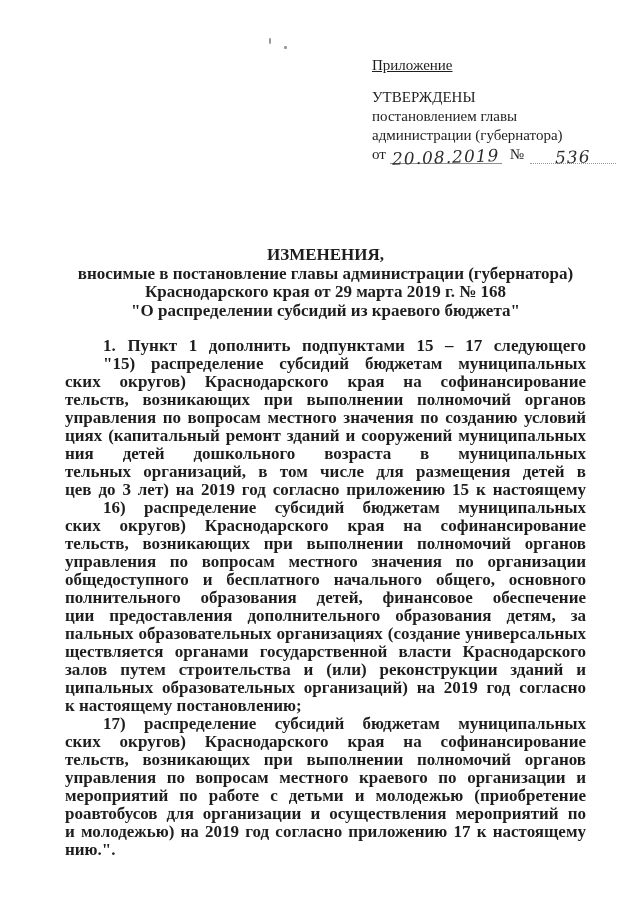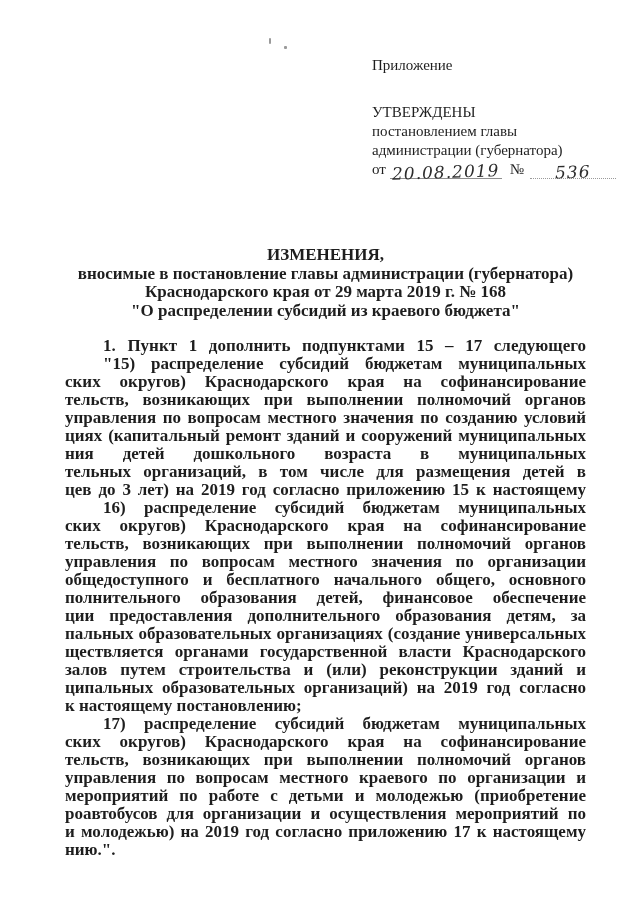"Приложение" .annex { margin-bottom: 28px -> 13px; text-decoration: none -> underline }
